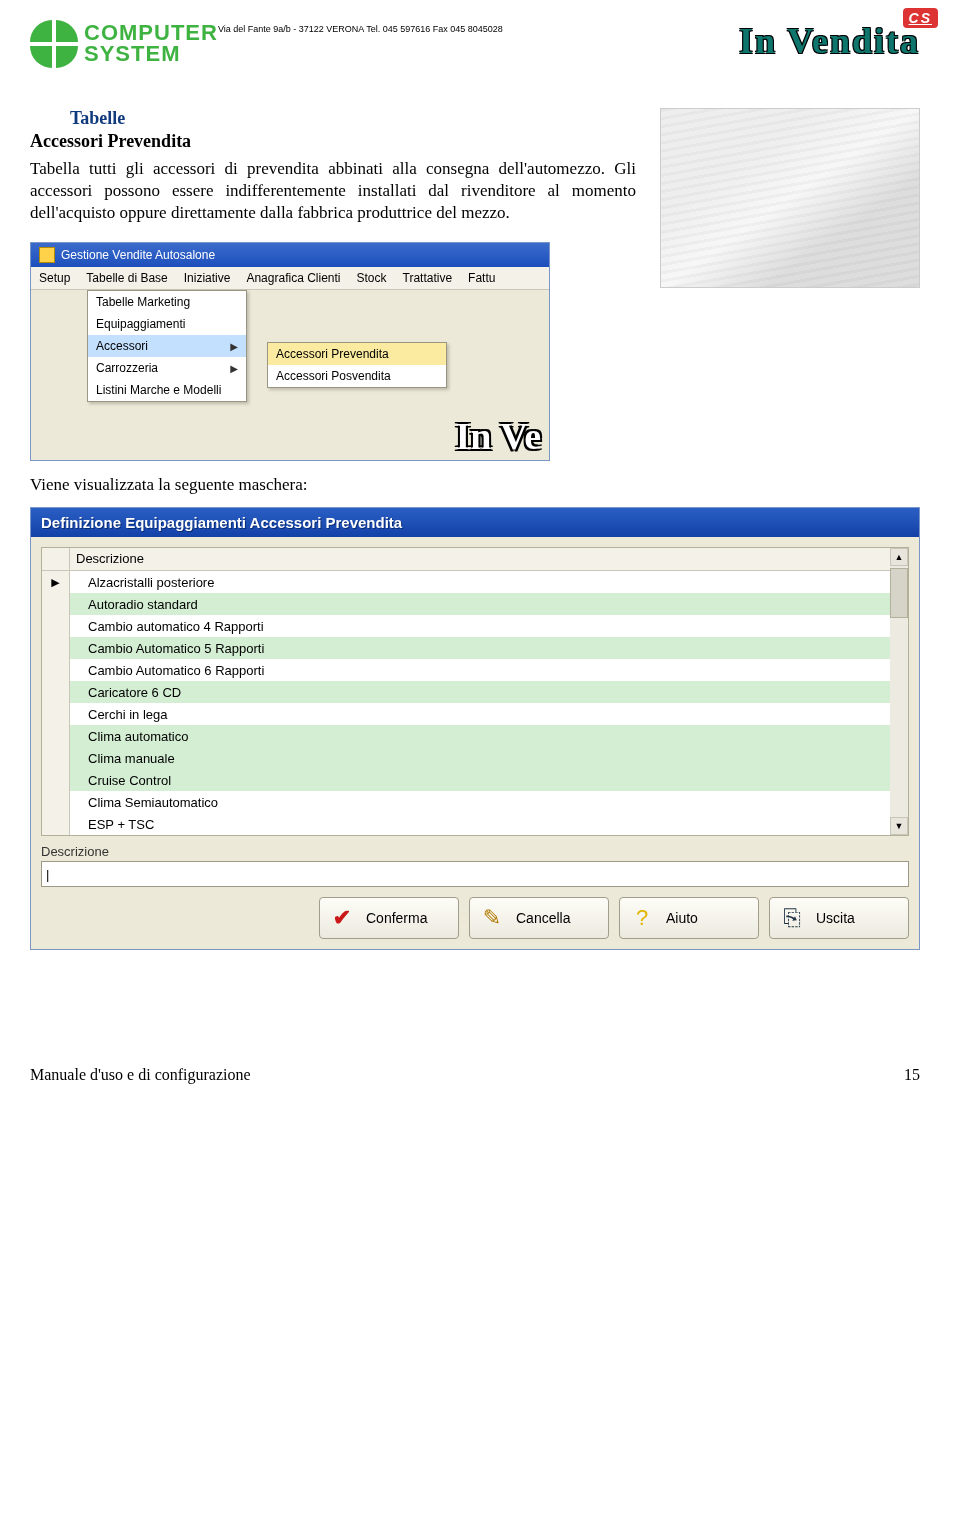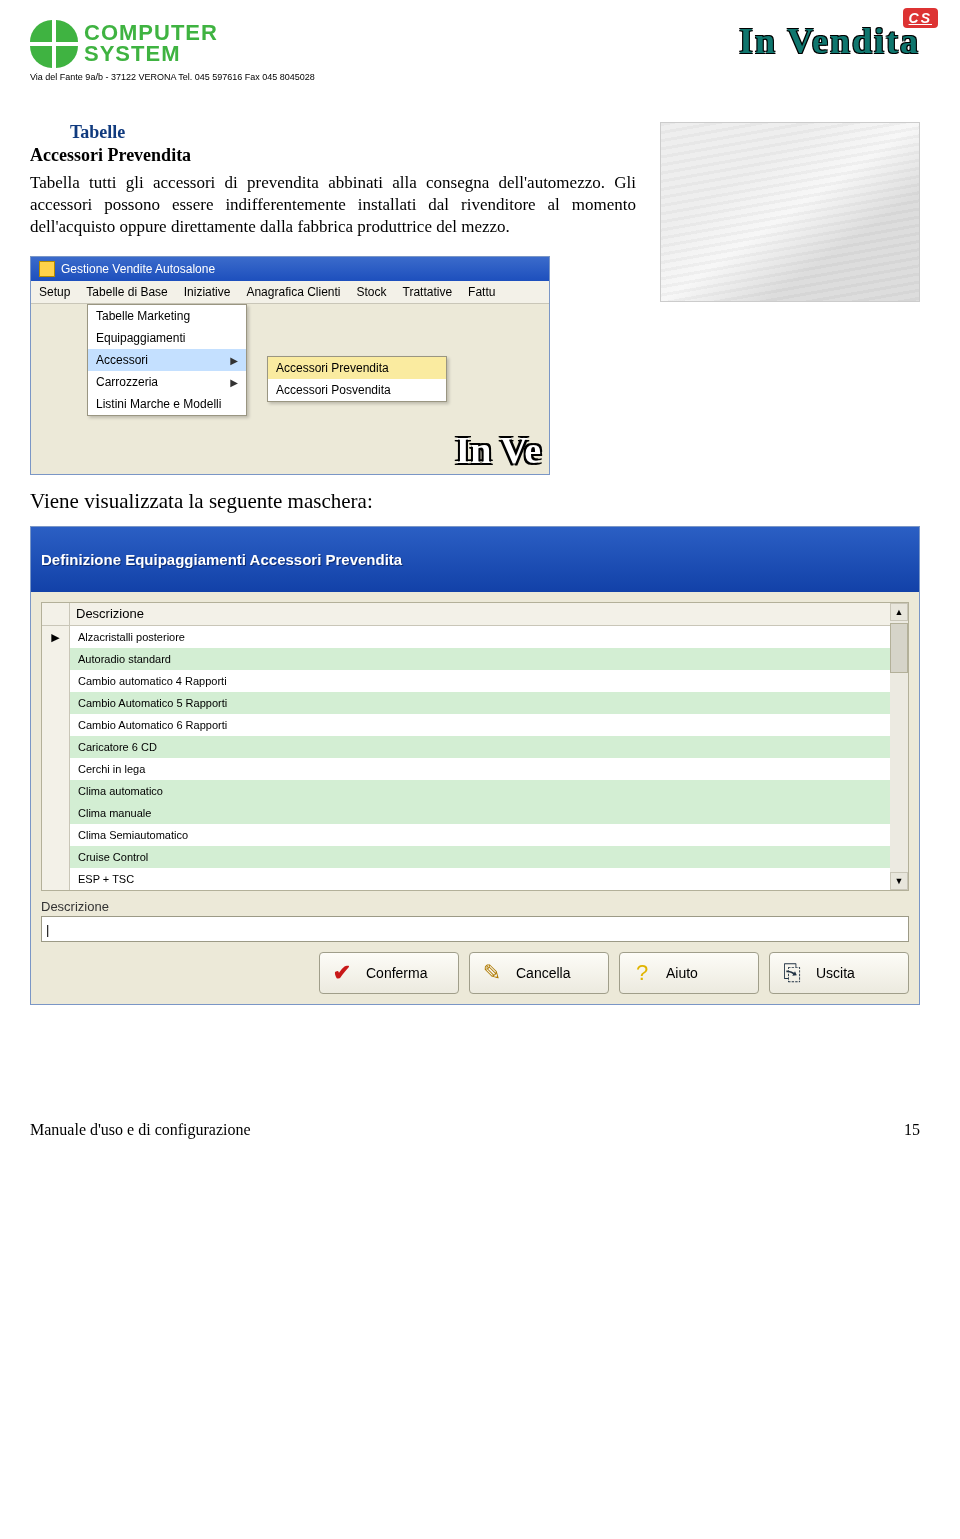"COMPUTER" .logo-left { flex-direction: column -> row }
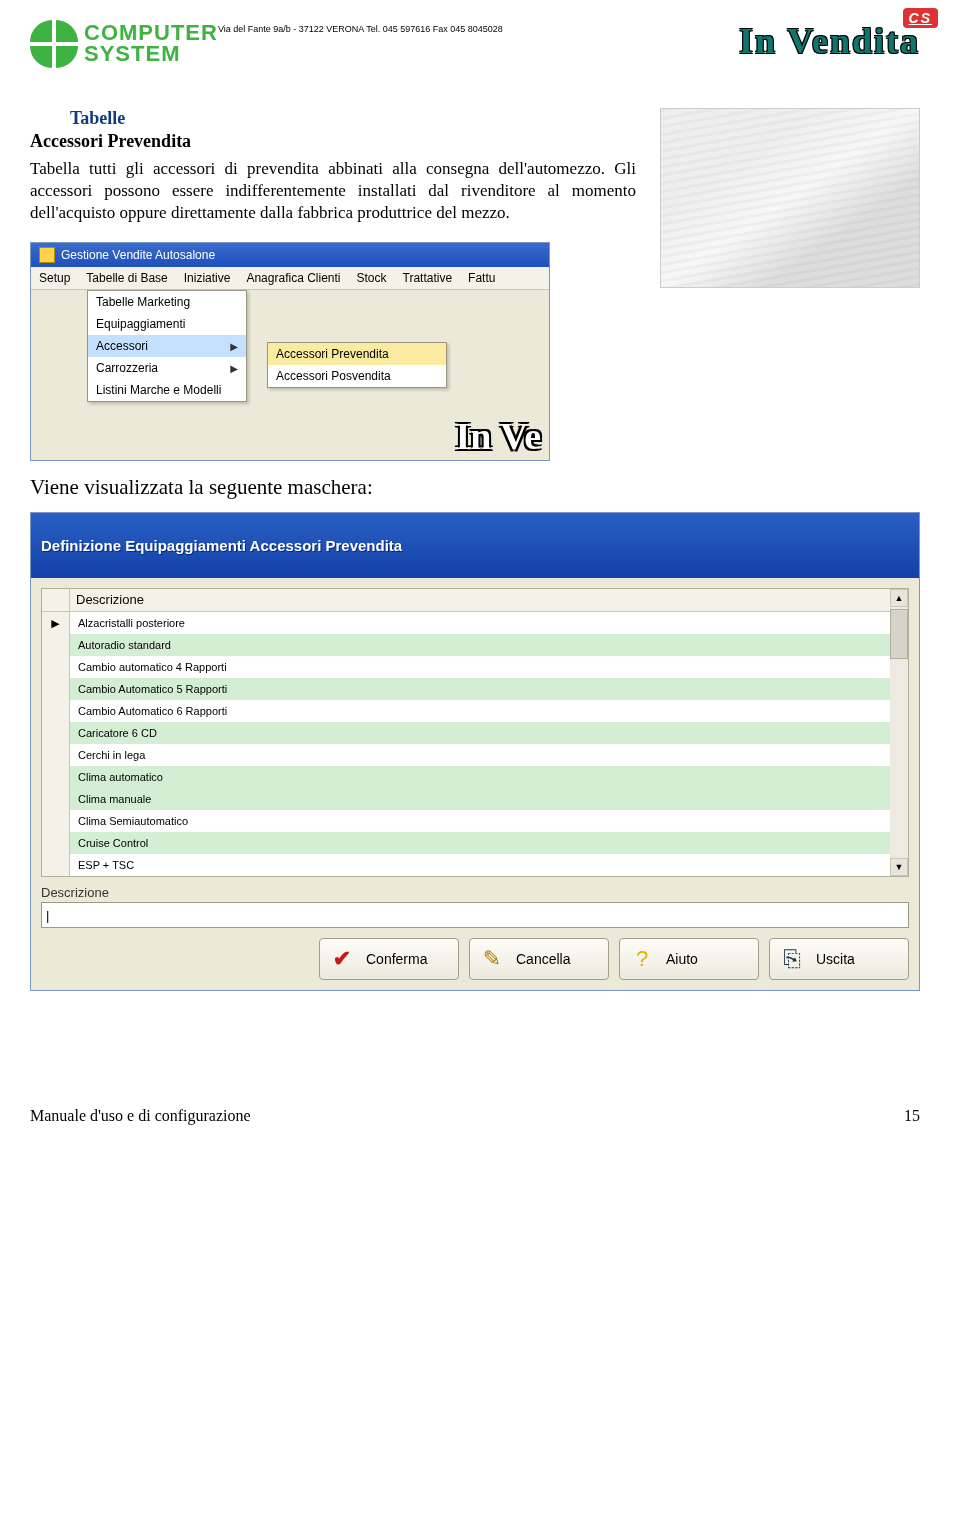"Viene visualizzata la seguente maschera:" .caption { font-size: 21px -> 17px }
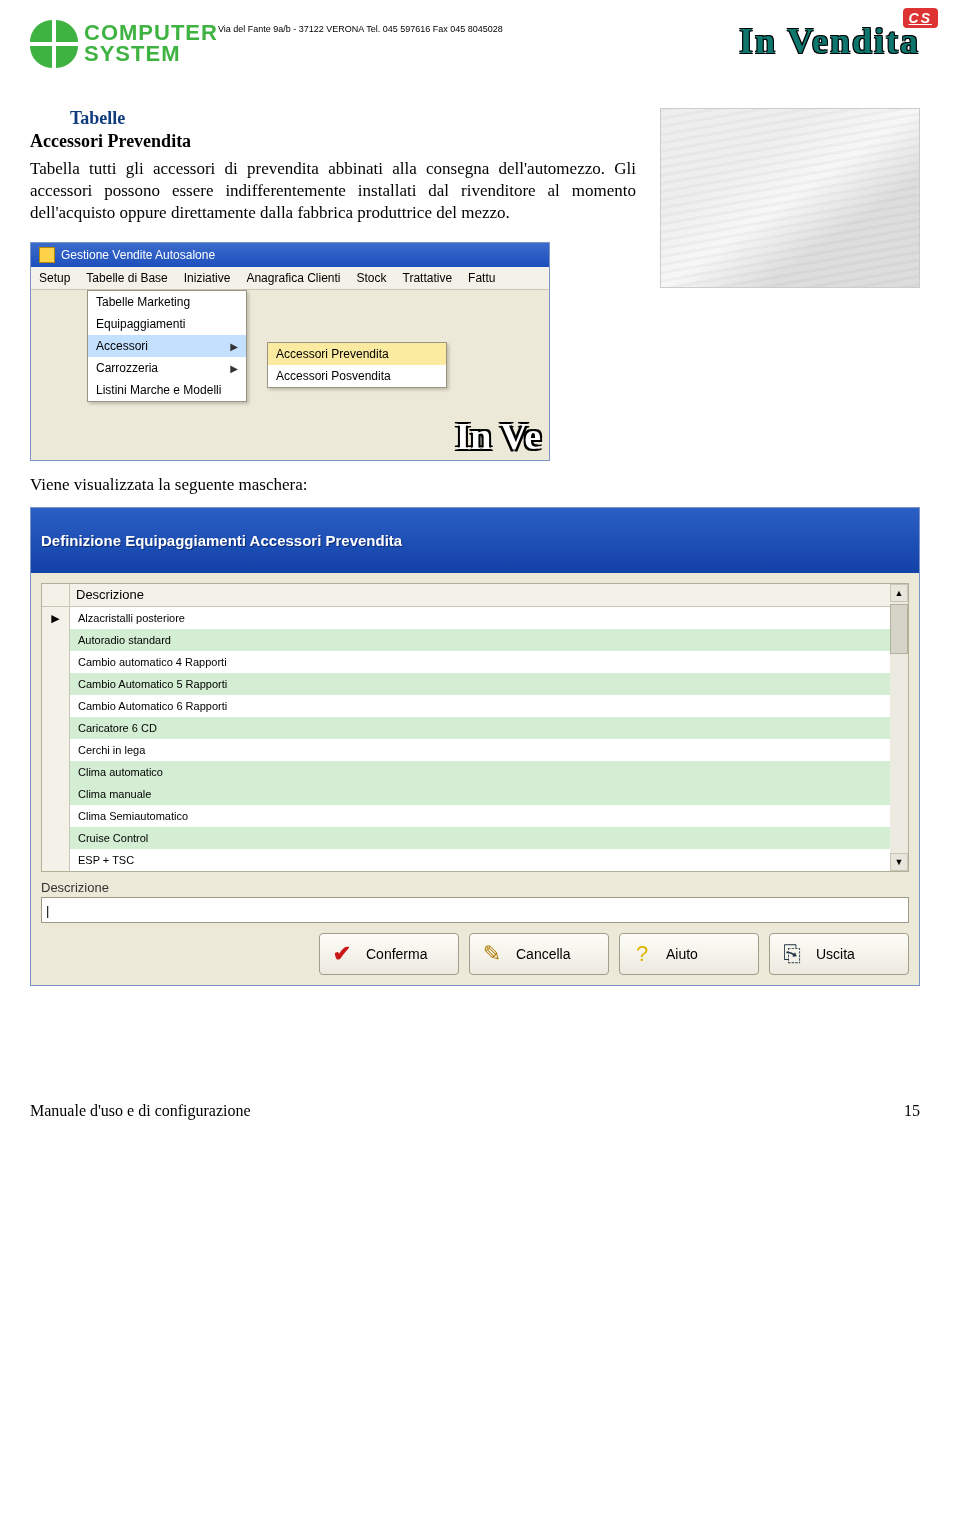"Definizione Equipaggiamenti Accessori" .form-title { padding: 24px 10px -> 6px 10px }
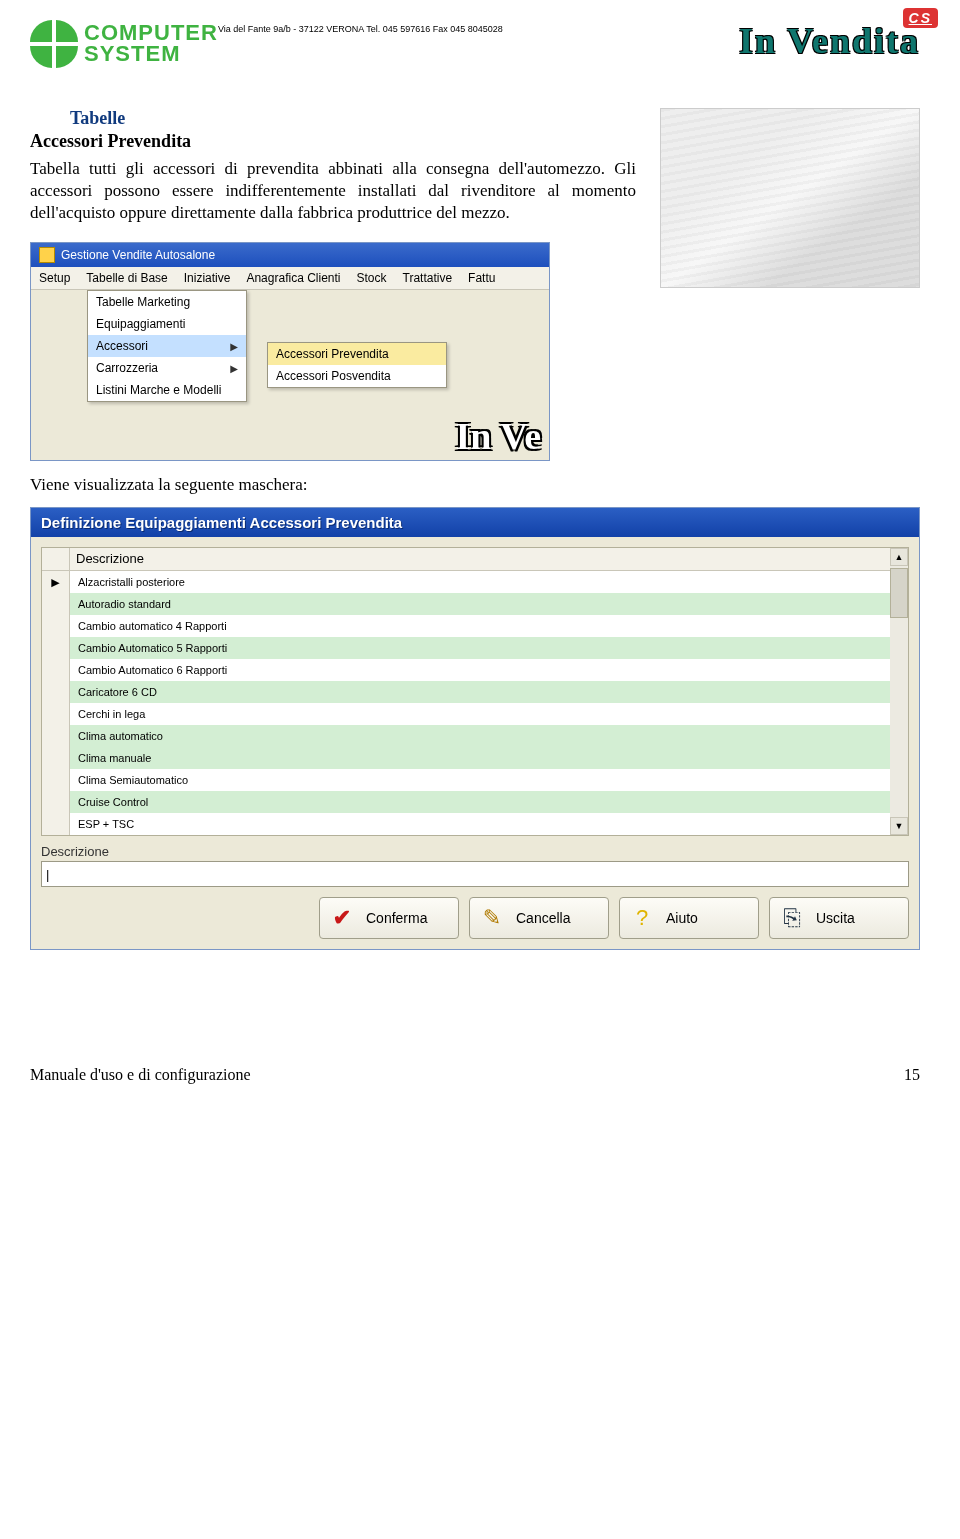"Alzacristalli posteriore" .grid-row .rcell1 { font-size: 11px -> 13px; padding: 0 8px -> 0 18px }
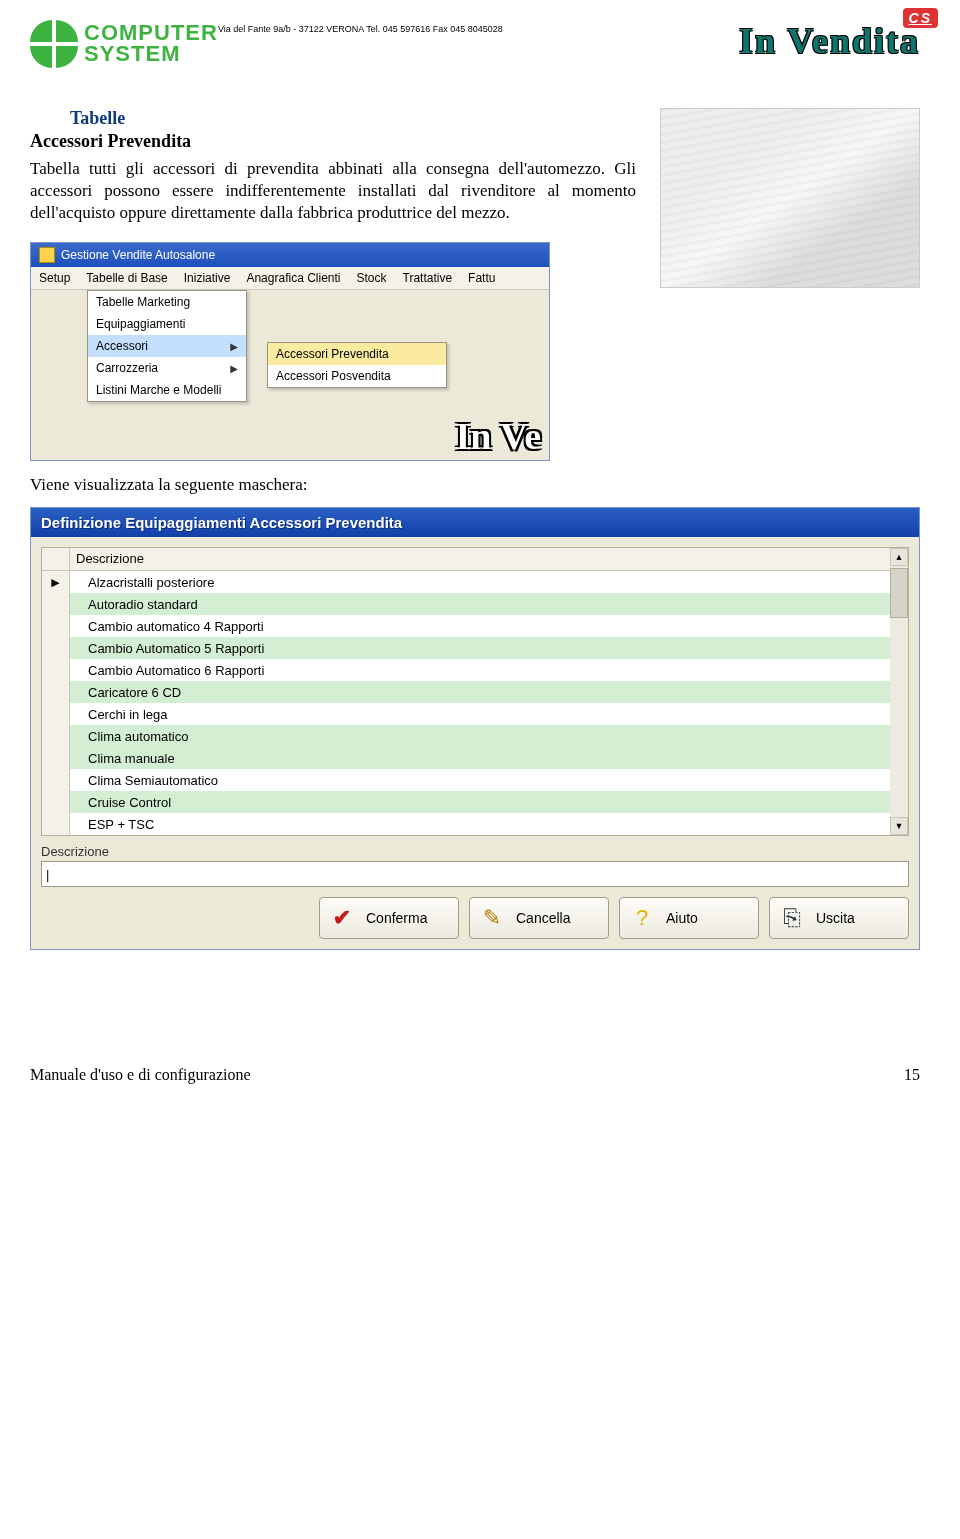"Clima Semiautomatico" div.grid-row { order: before "Cruise Control" -> after "Cruise Control" }
